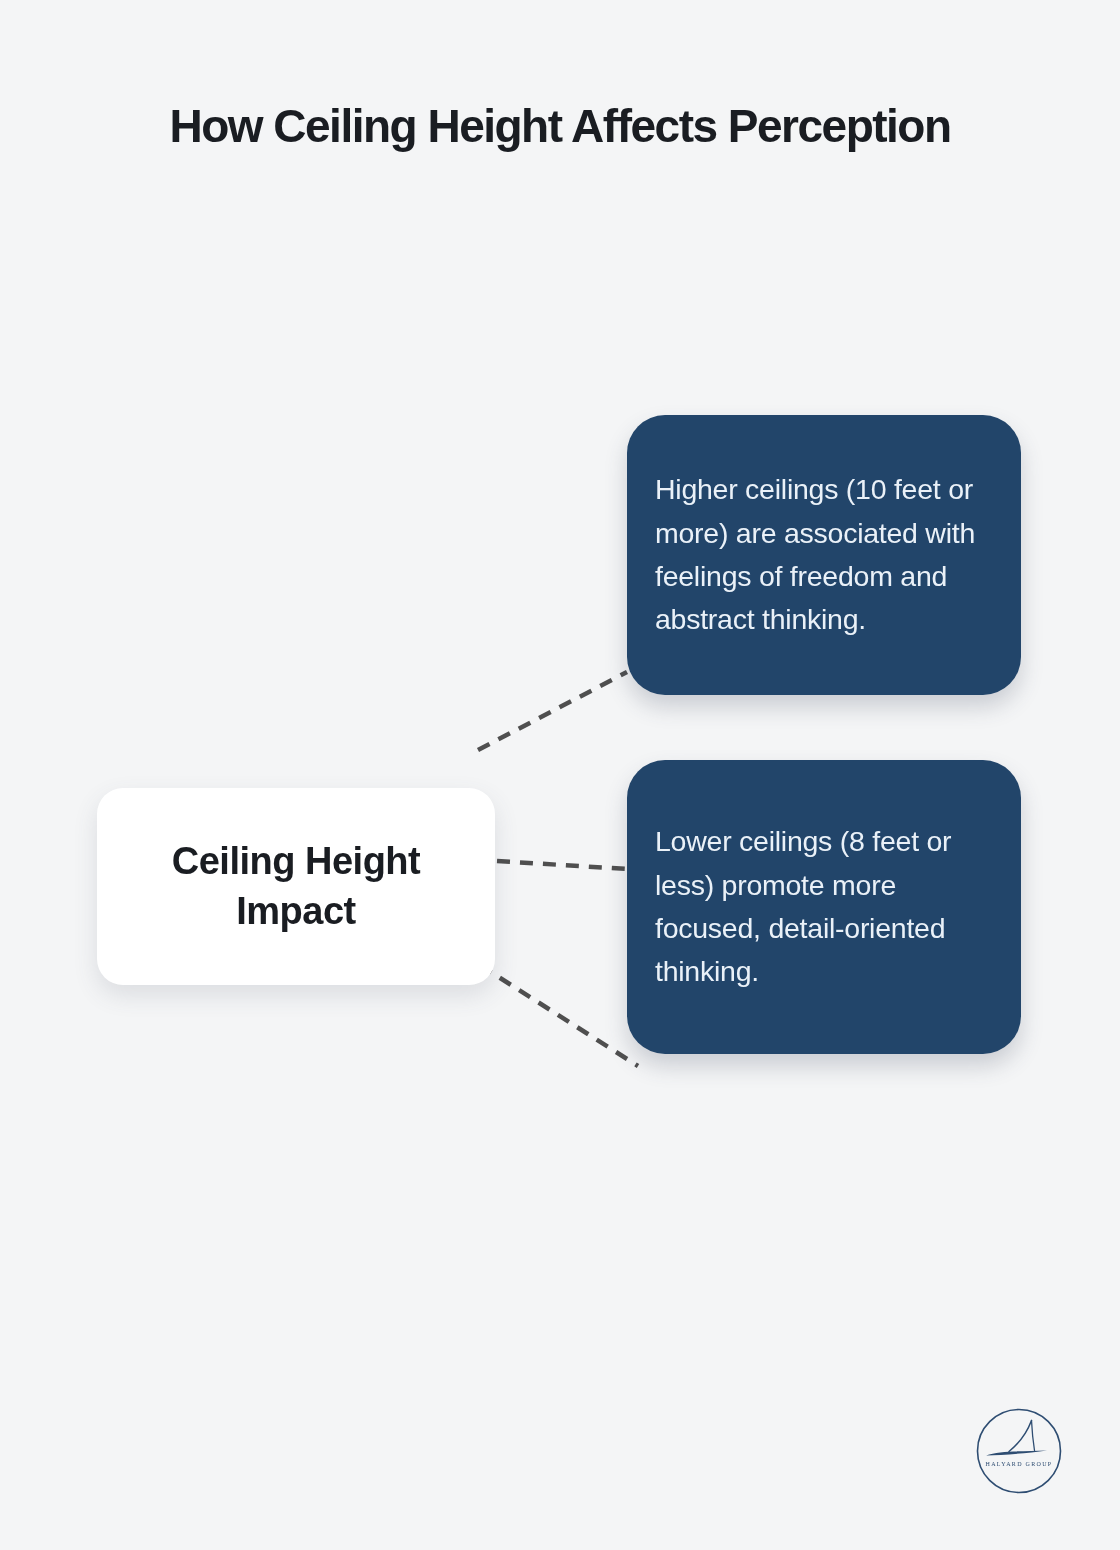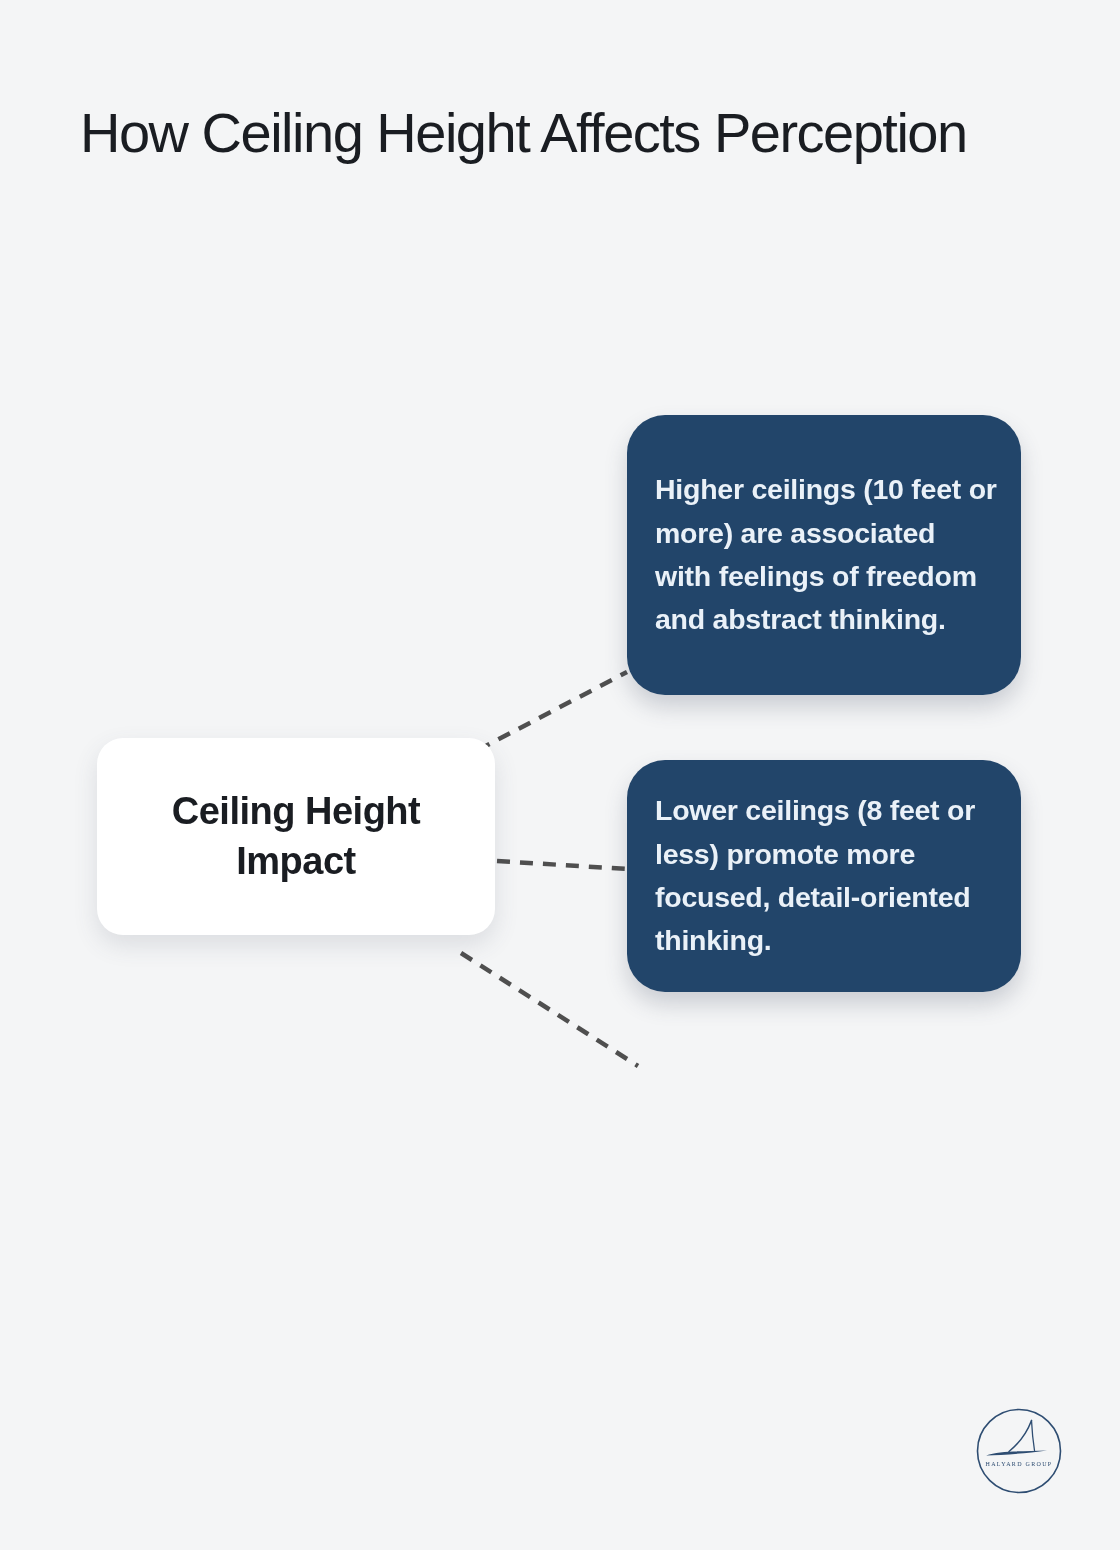"How Ceiling Height Affects Perception" .page-title { font-size: 56px -> 46px; font-weight: 400 -> 700; text-align: left -> center }
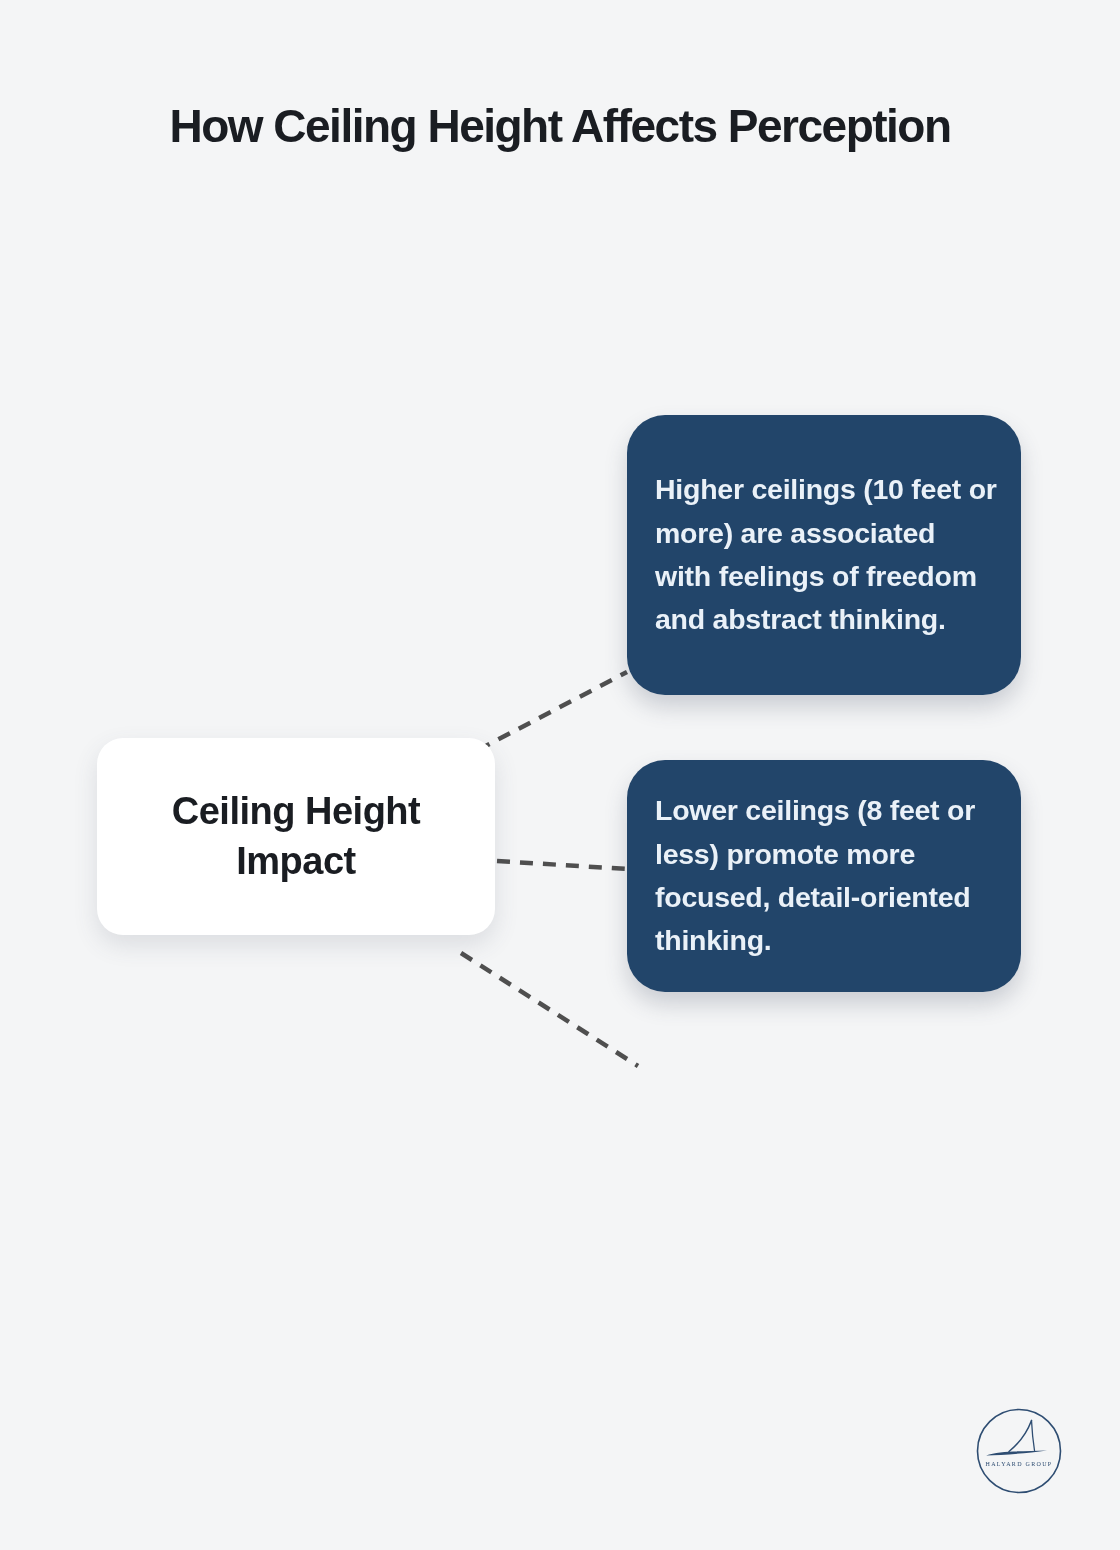"Higher ceilings (10 feet or" .branch-node-text { font-weight: bold -> none }
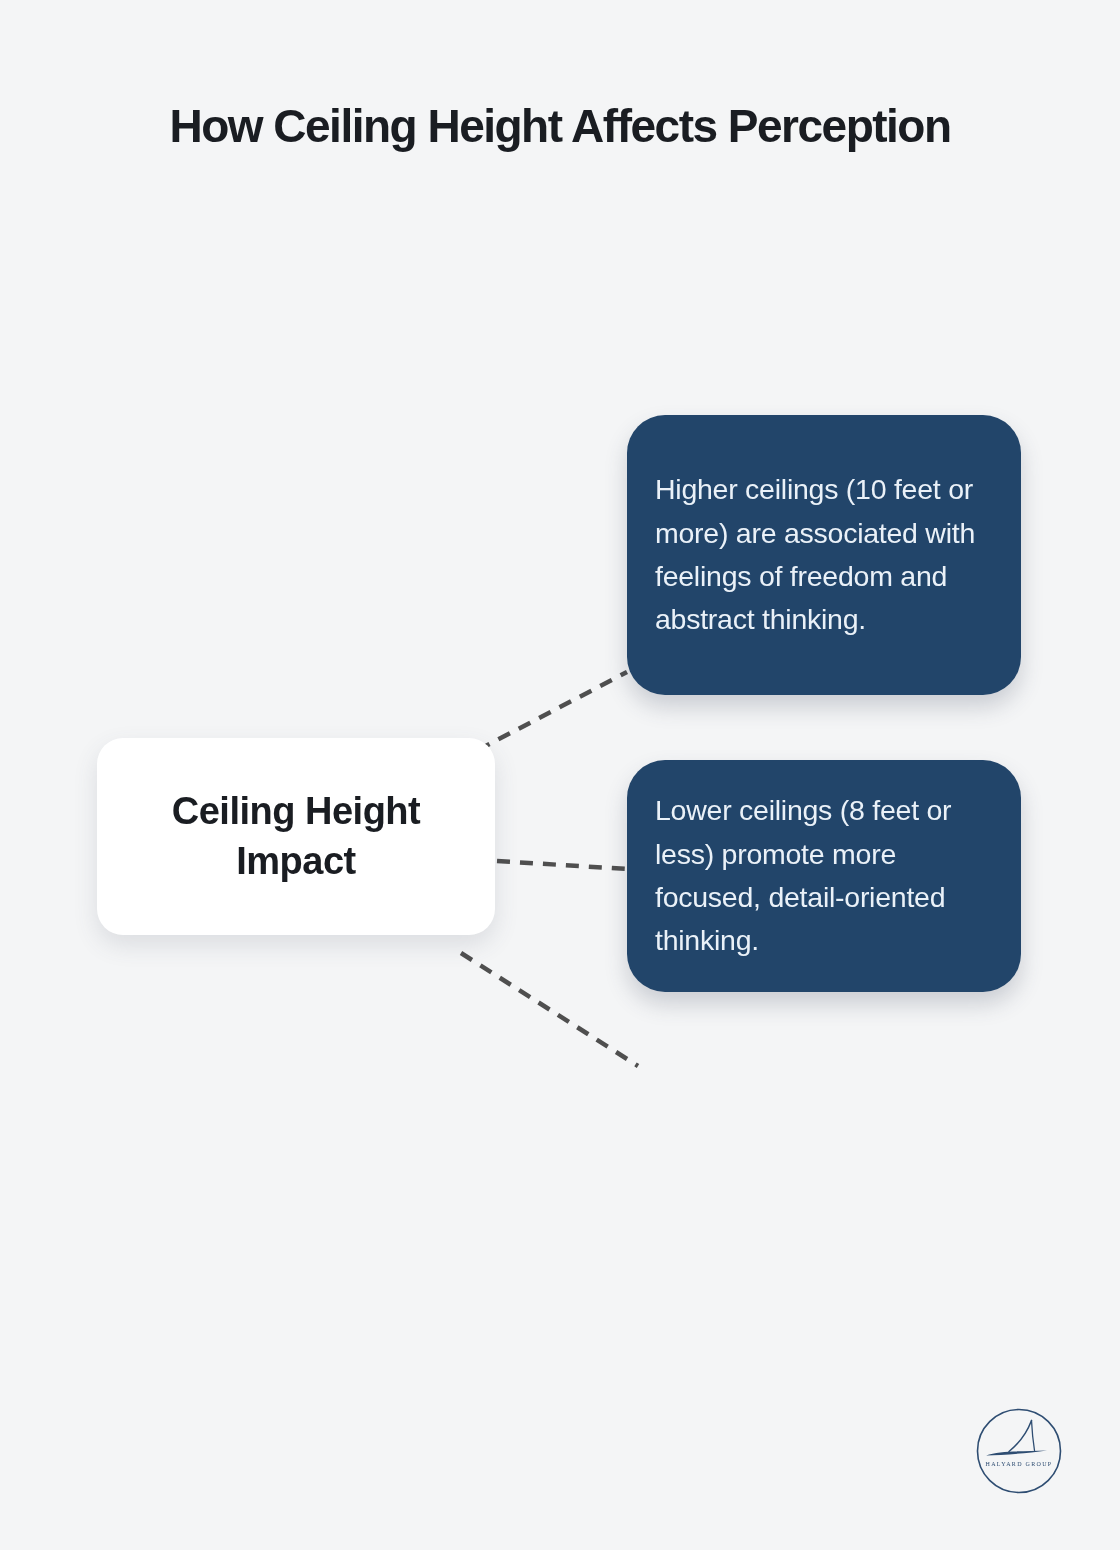"Ceiling Height Impact" .center-node { top: 738px -> 788px }
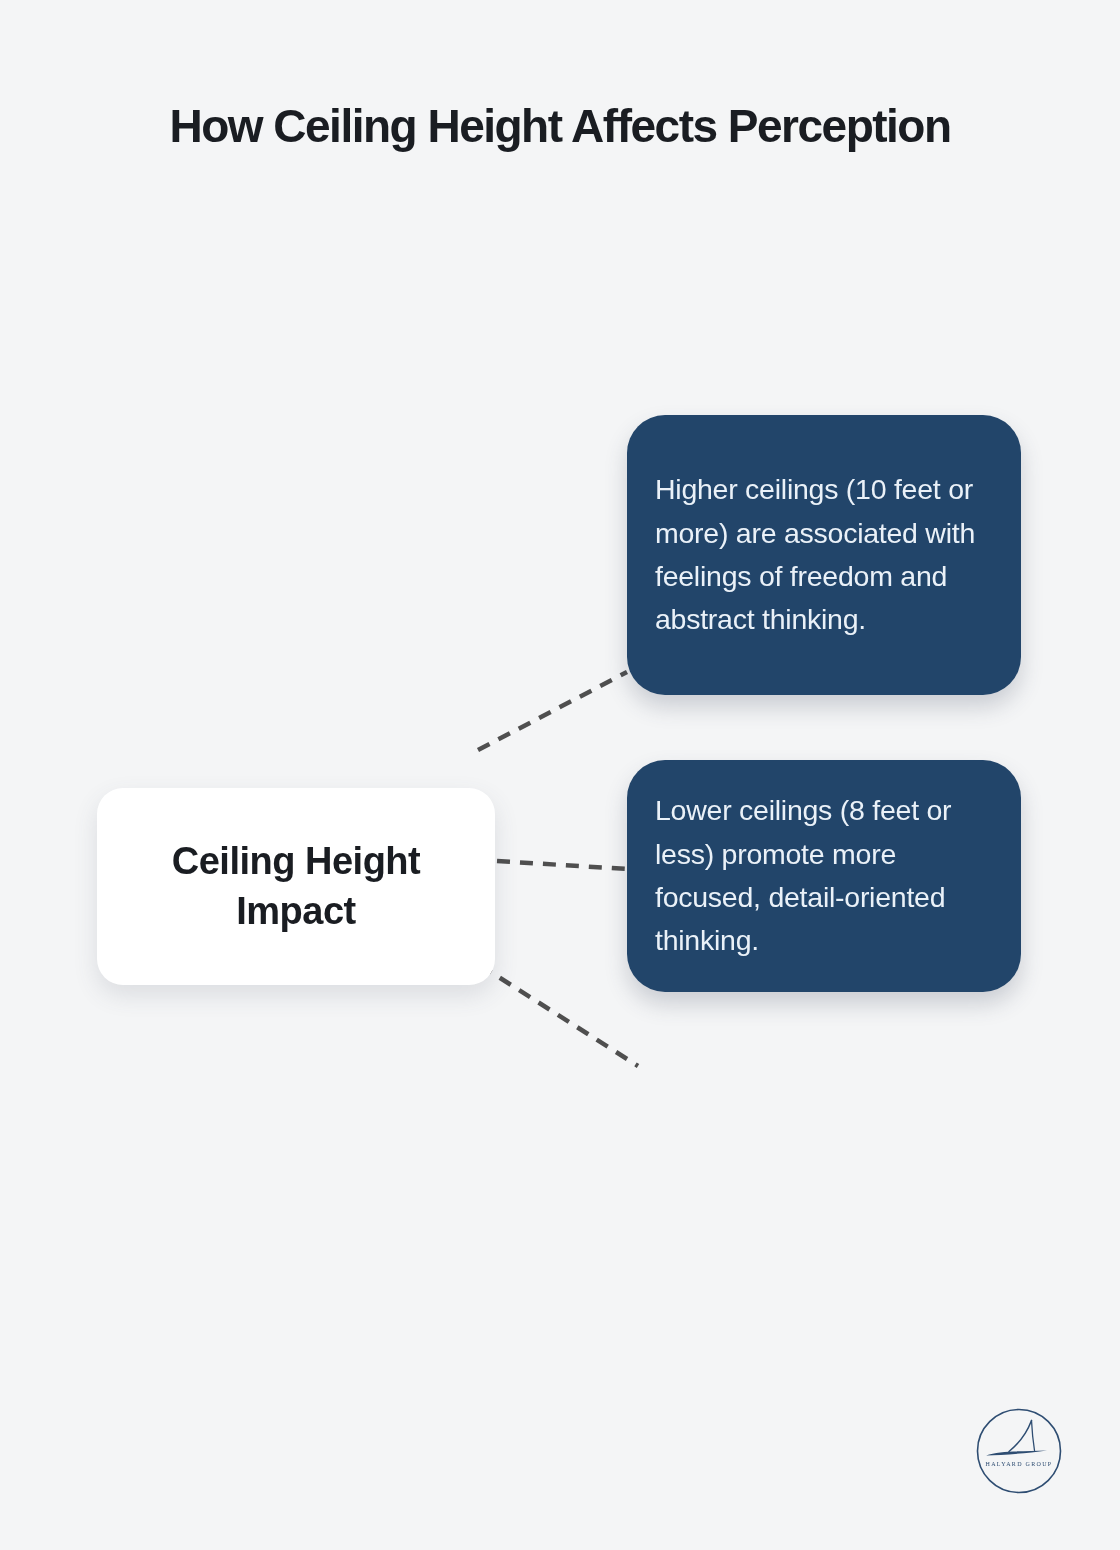"Lower ceilings (8 feet or" .branch-2 { height: 232px -> 294px }
